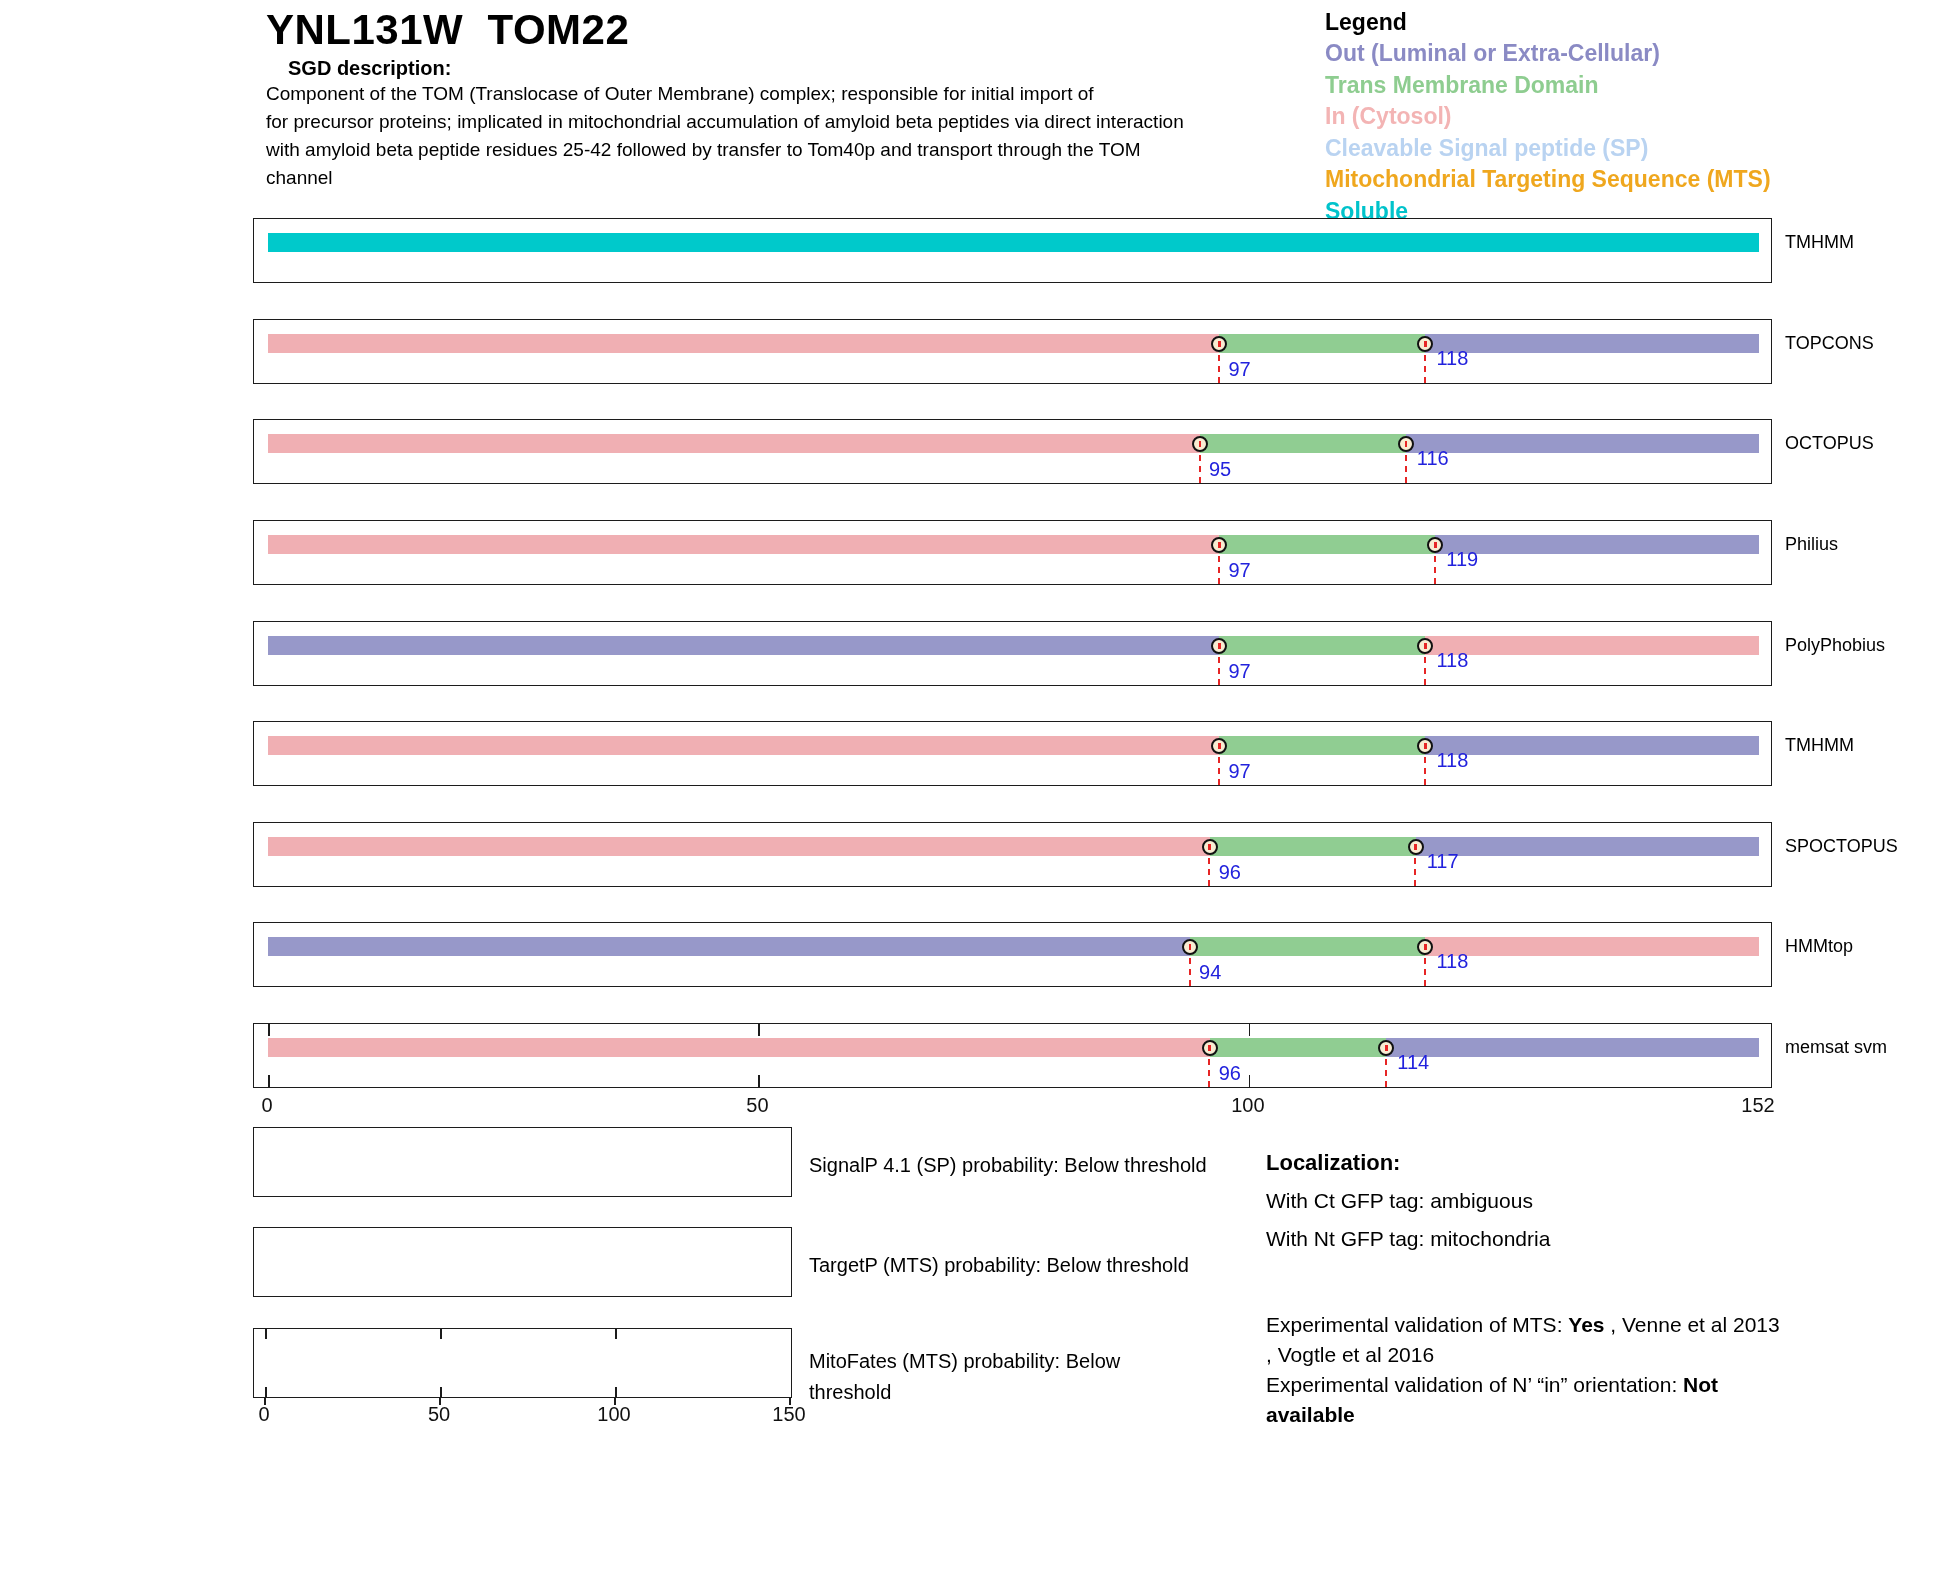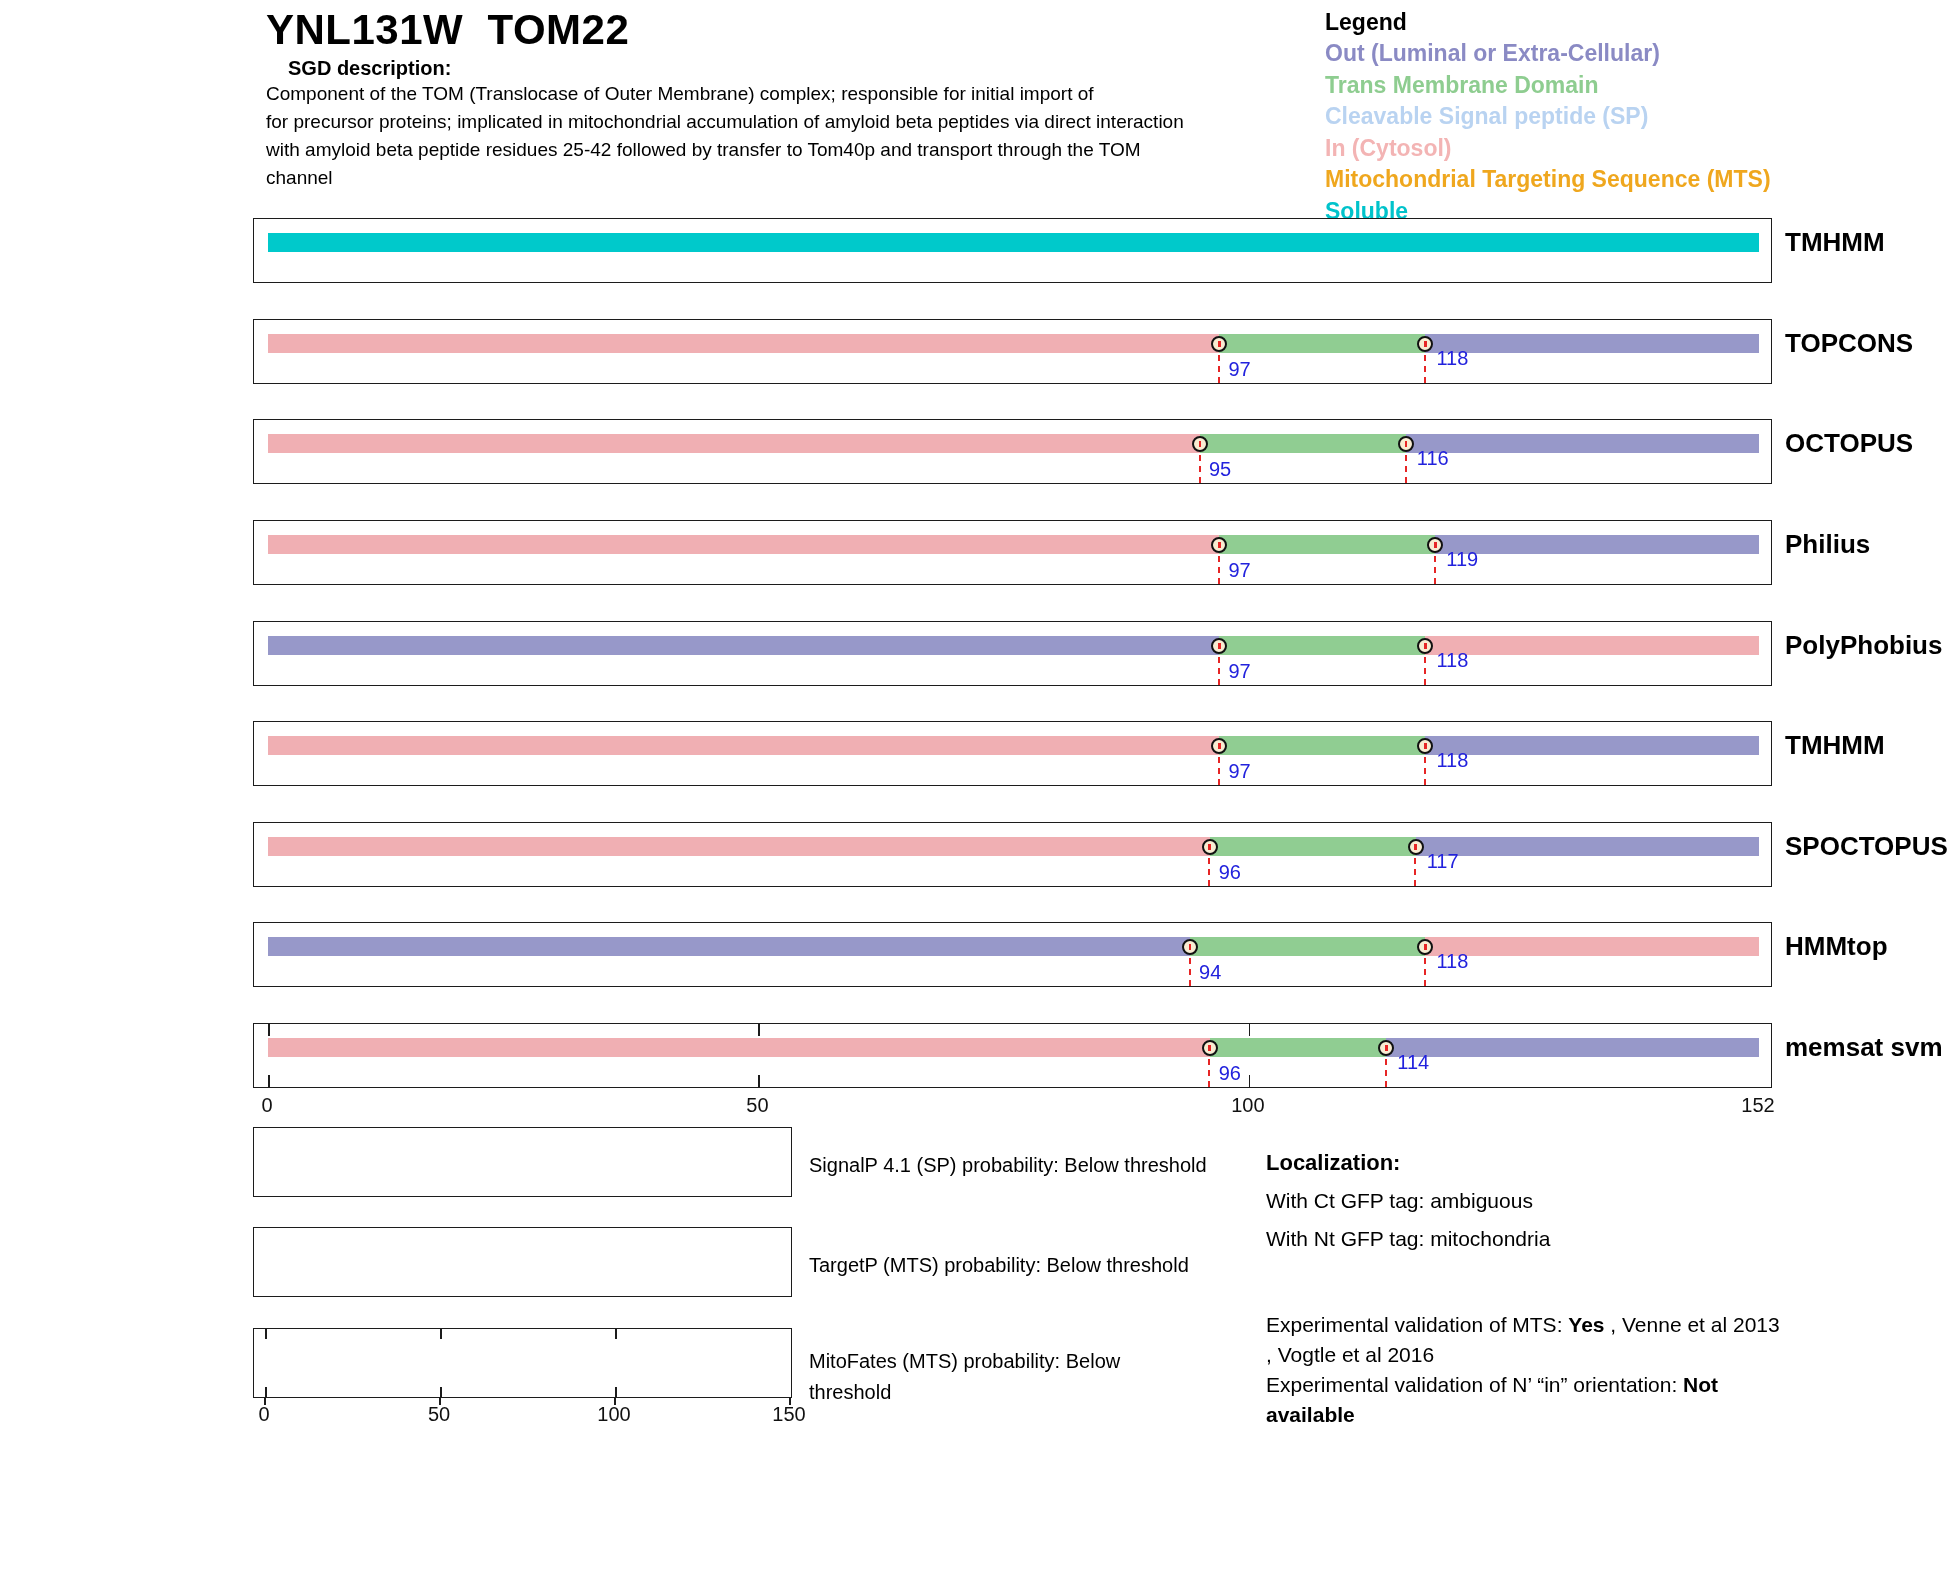"Cleavable Signal peptide (SP)" div.legend-item { order: before "In (Cytosol)" -> after "In (Cytosol)" }
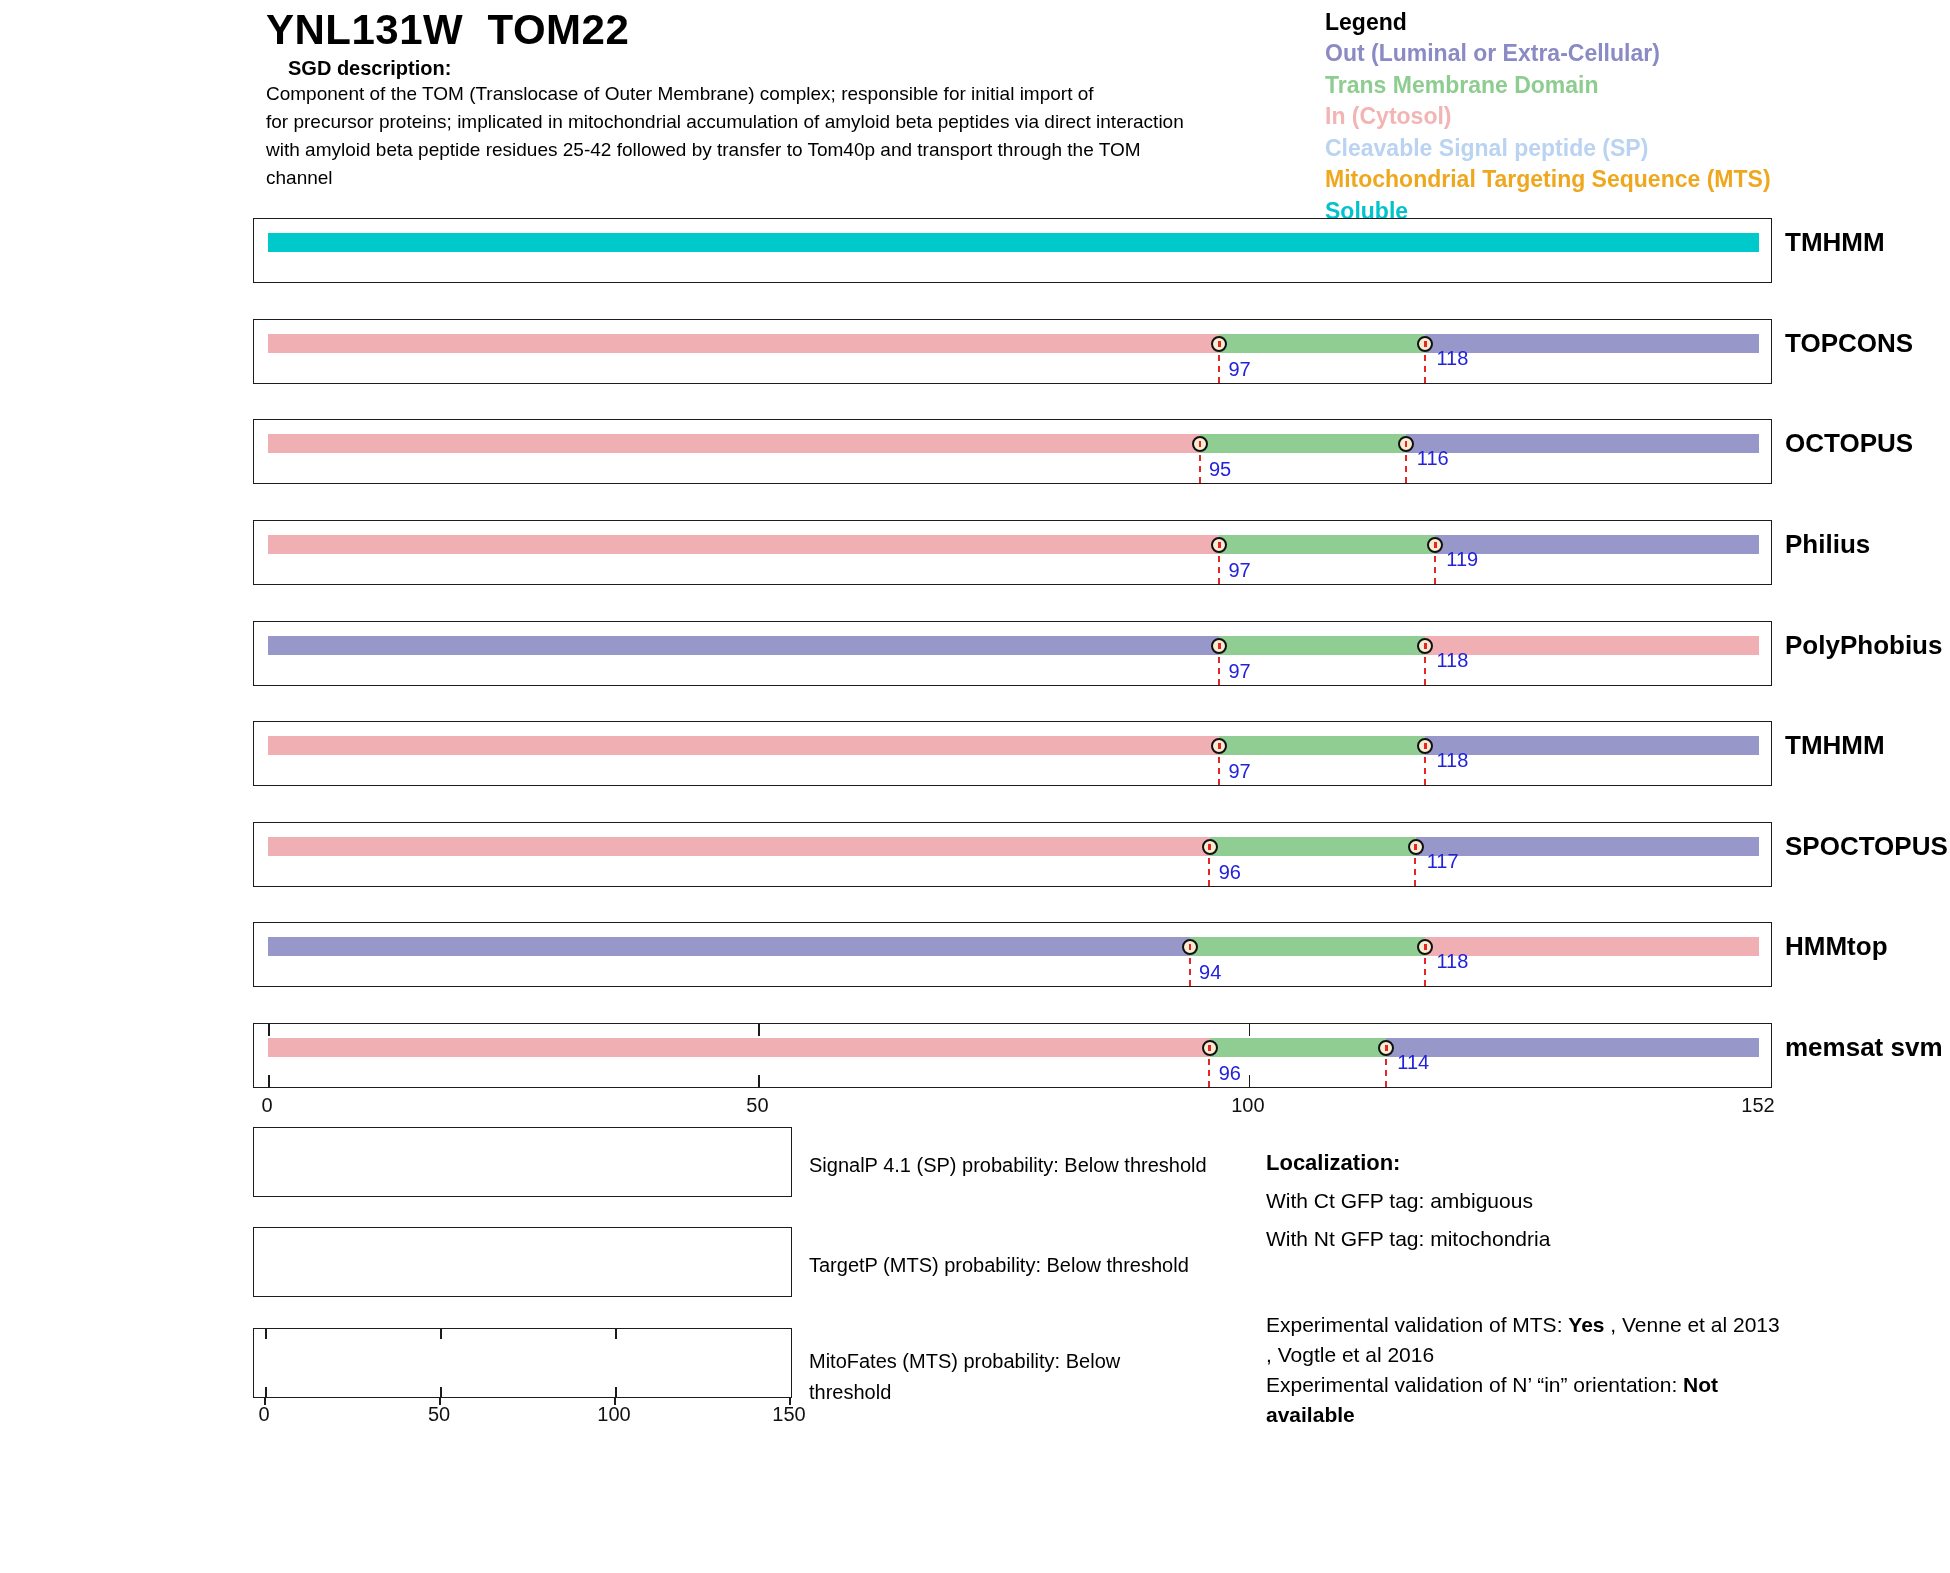"TMHMM" .track-label { font-size: 26px -> 18px; font-weight: bold -> normal }
